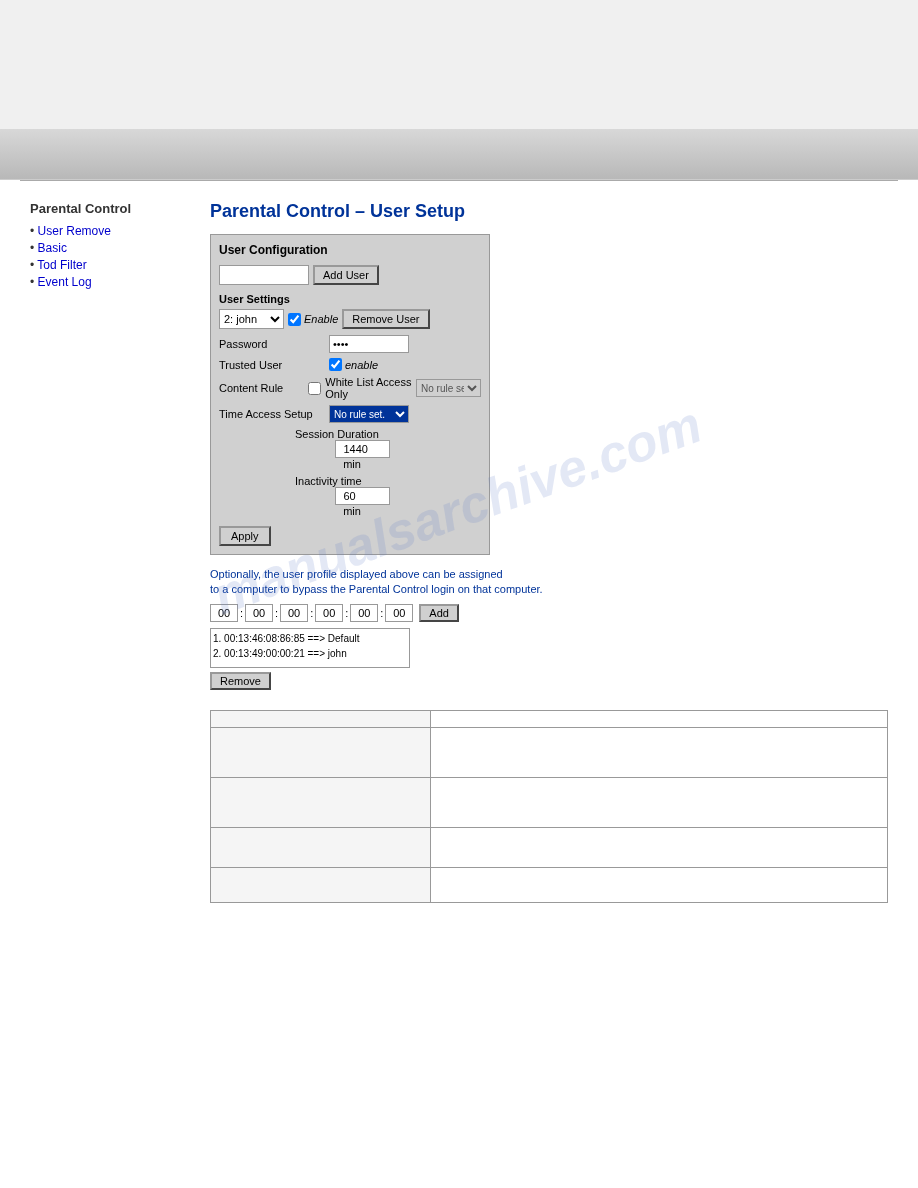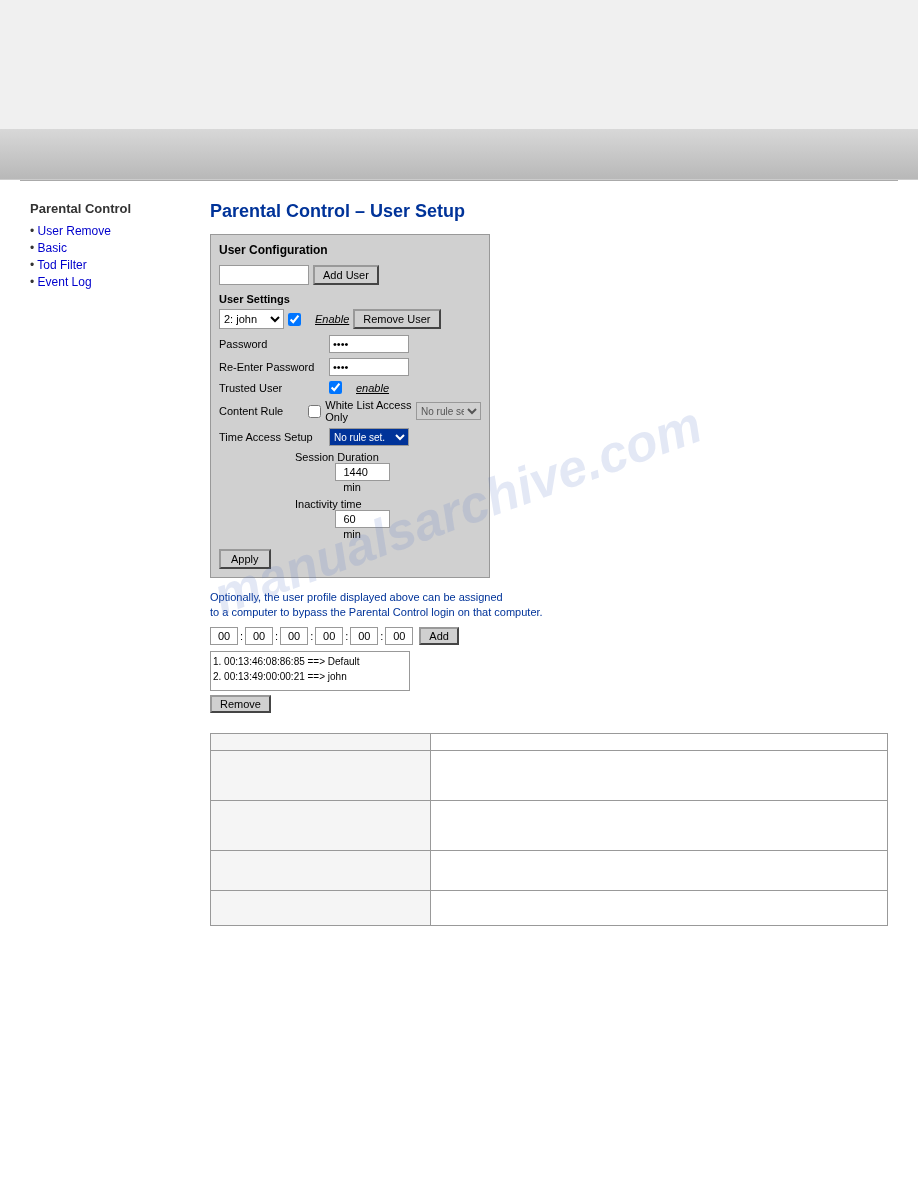"Enable" .checkbox-label { gap: 14px -> 3px; text-decoration: underline -> none }
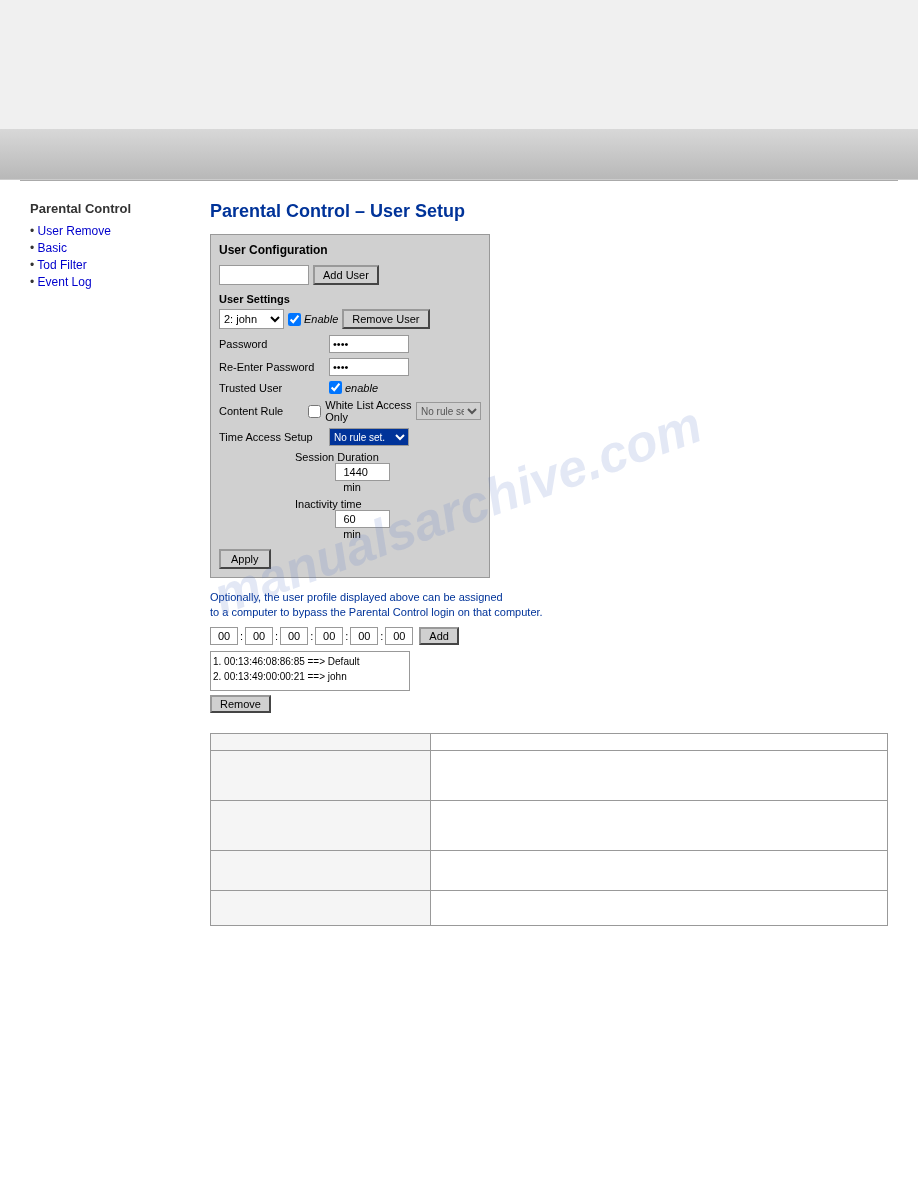"Re-Enter Password" div.form-row { html: <div> <span>Re-Enter Password</span> <input> </div> -> none }
